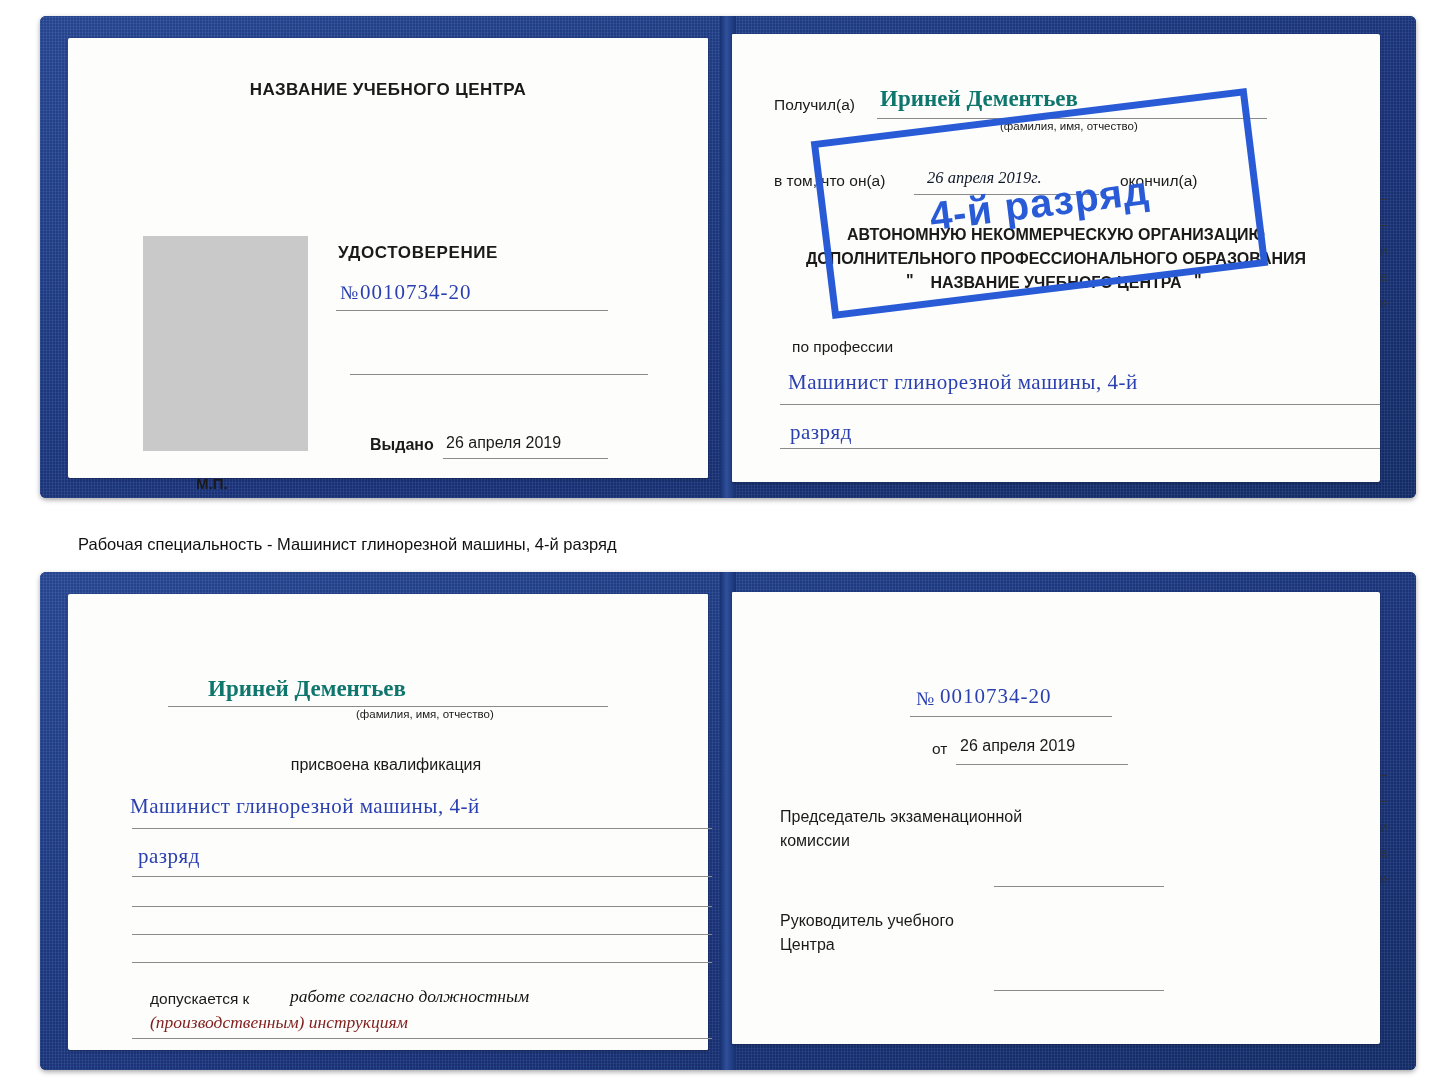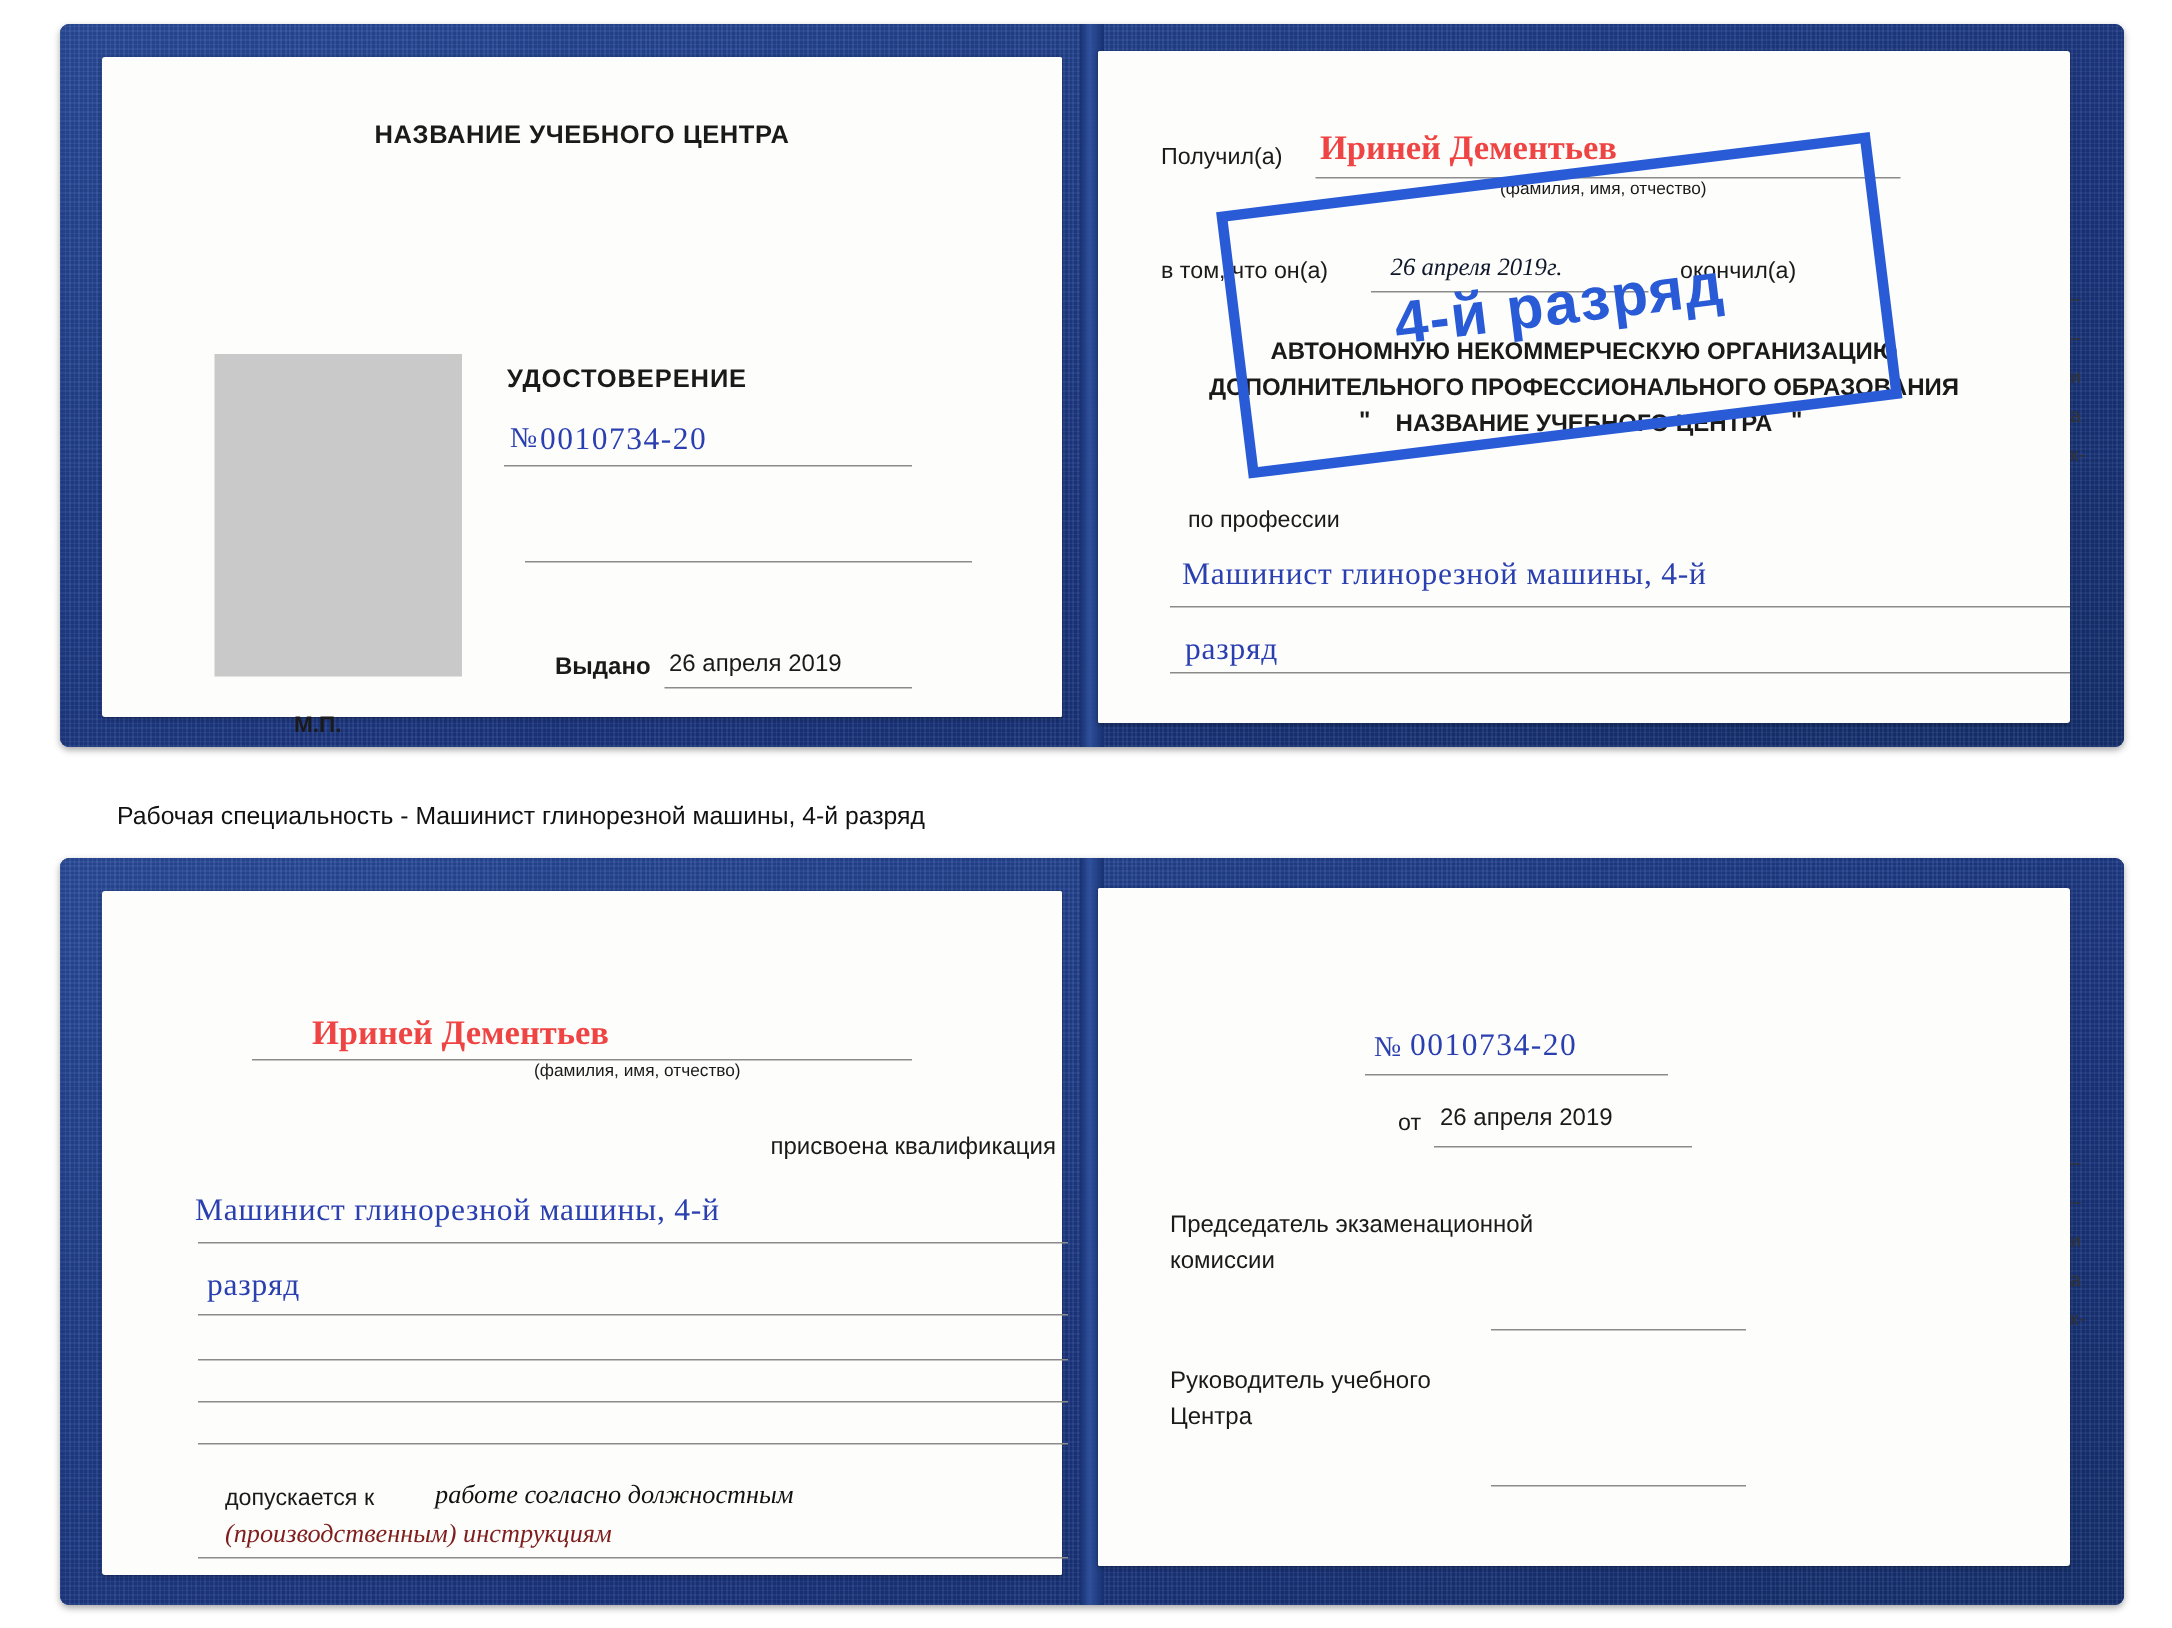"Ириней Дементьев" .hand { color: #ef4444 -> #0f766e }
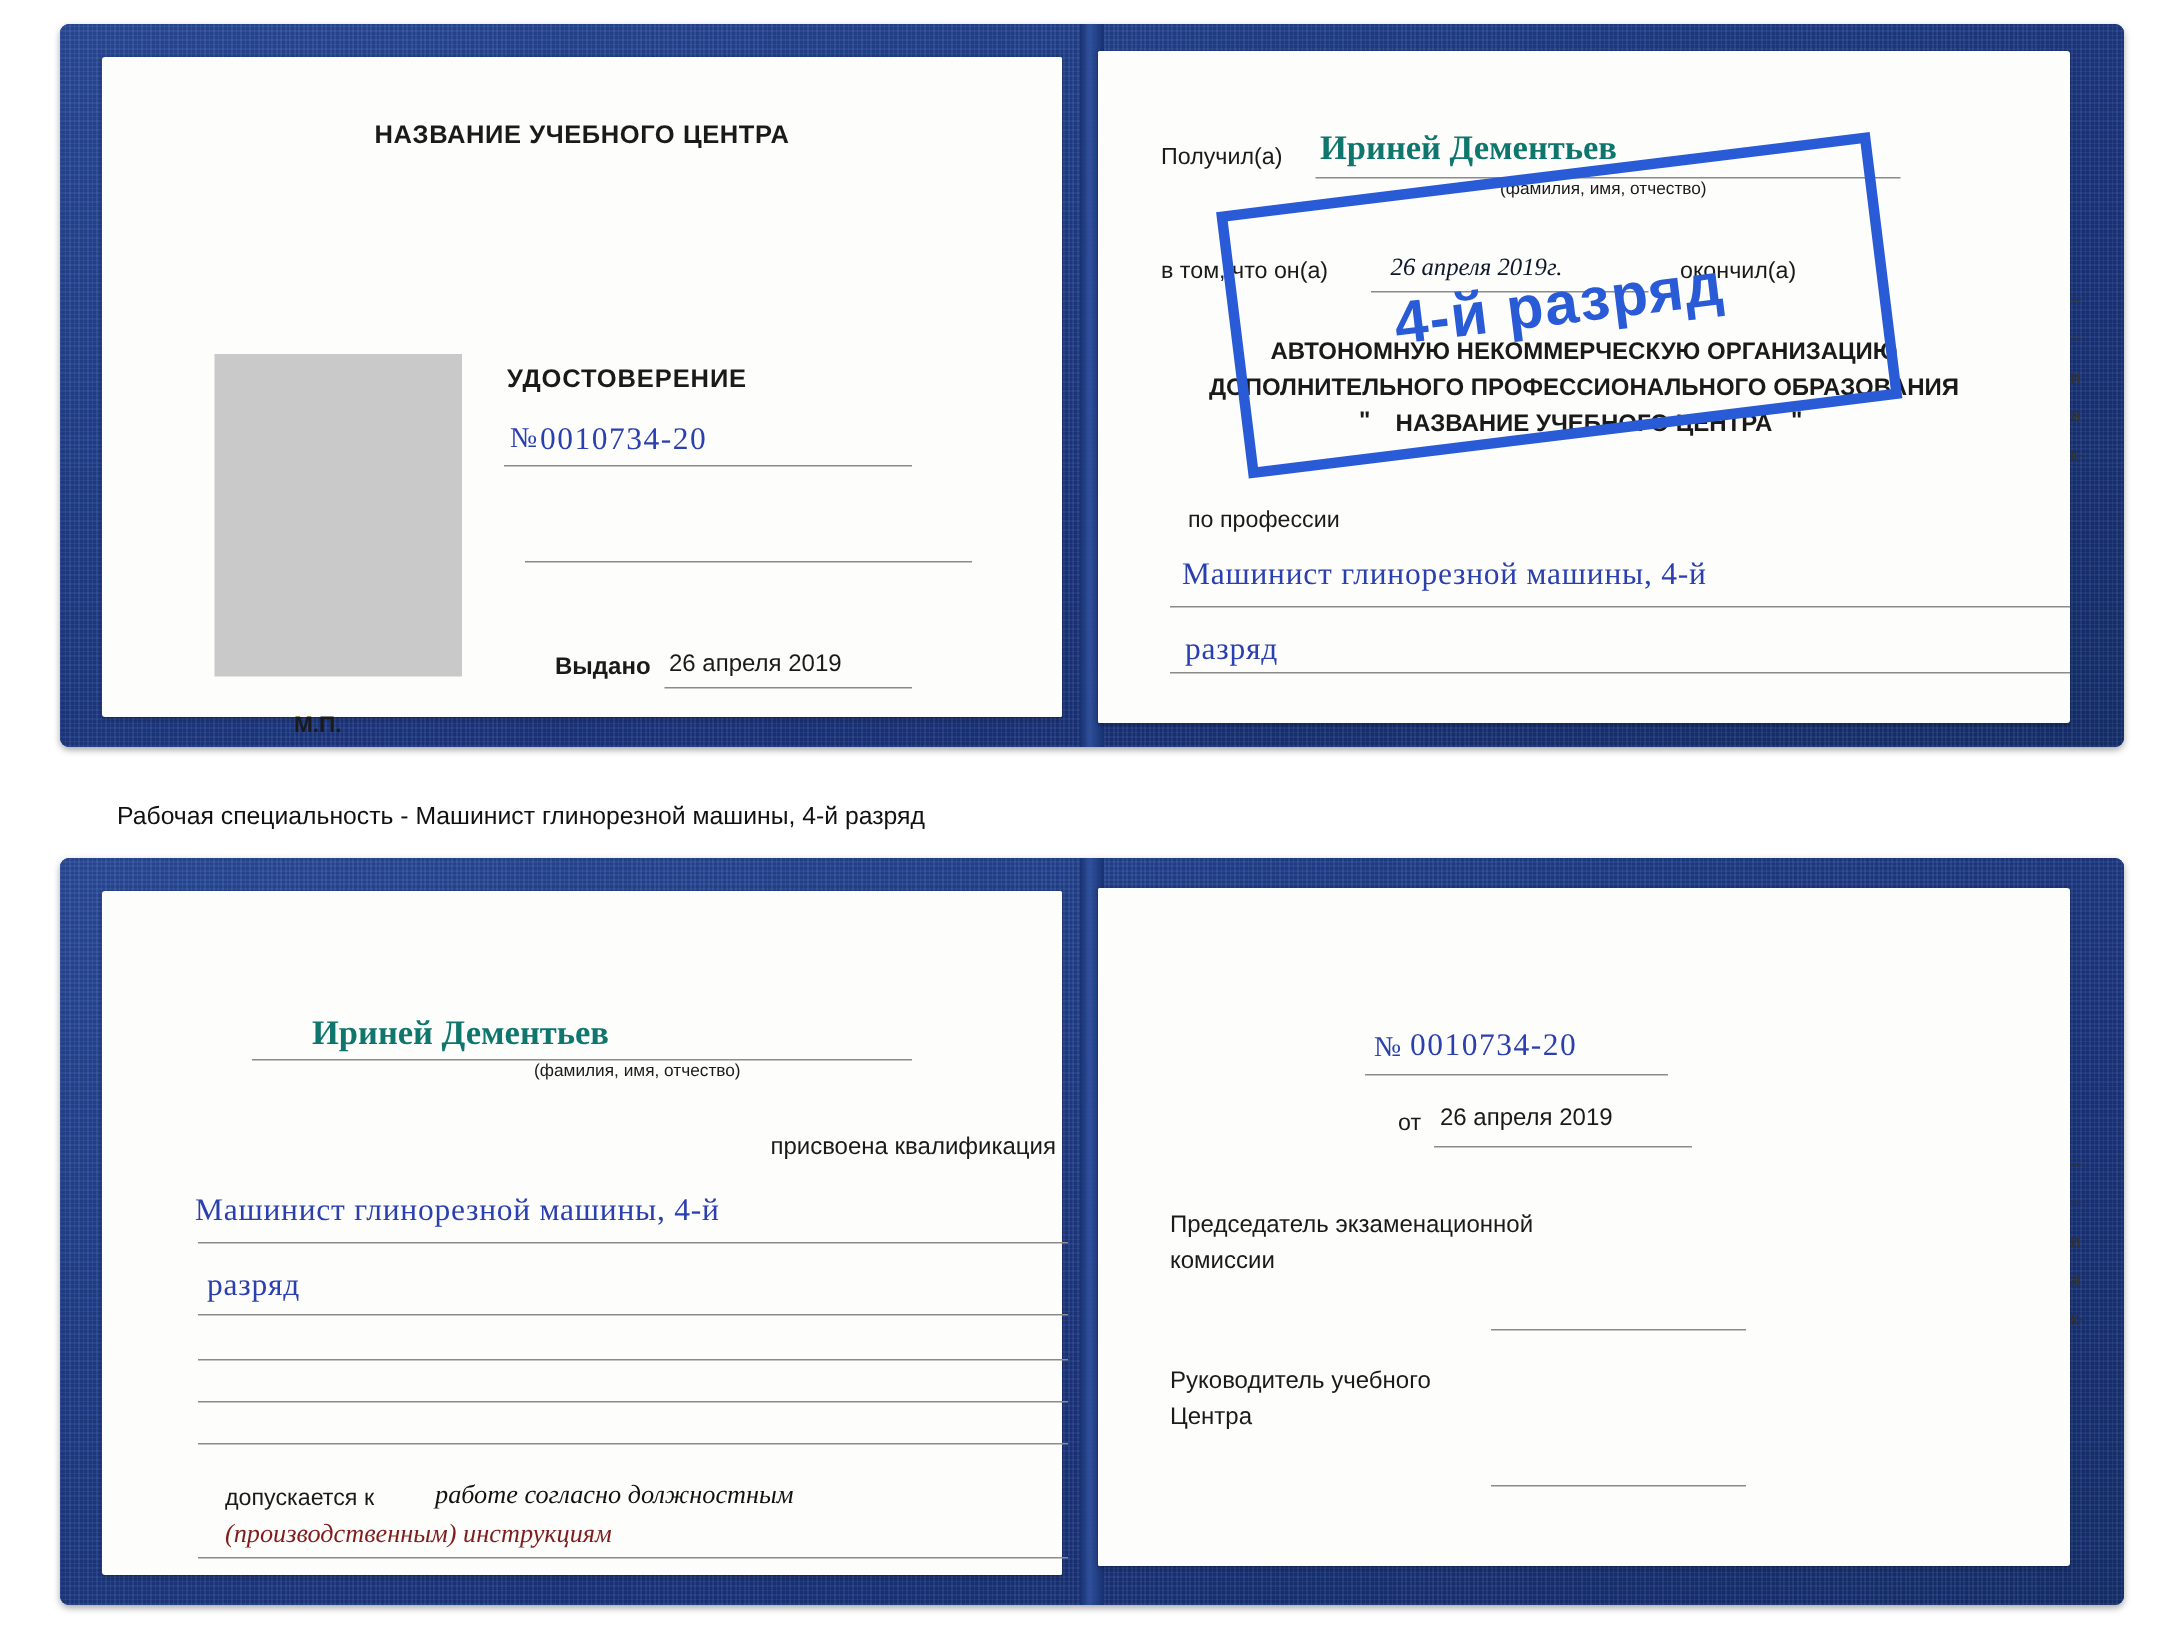"присвоена квалификация" div.txt { text-align: right -> center }
